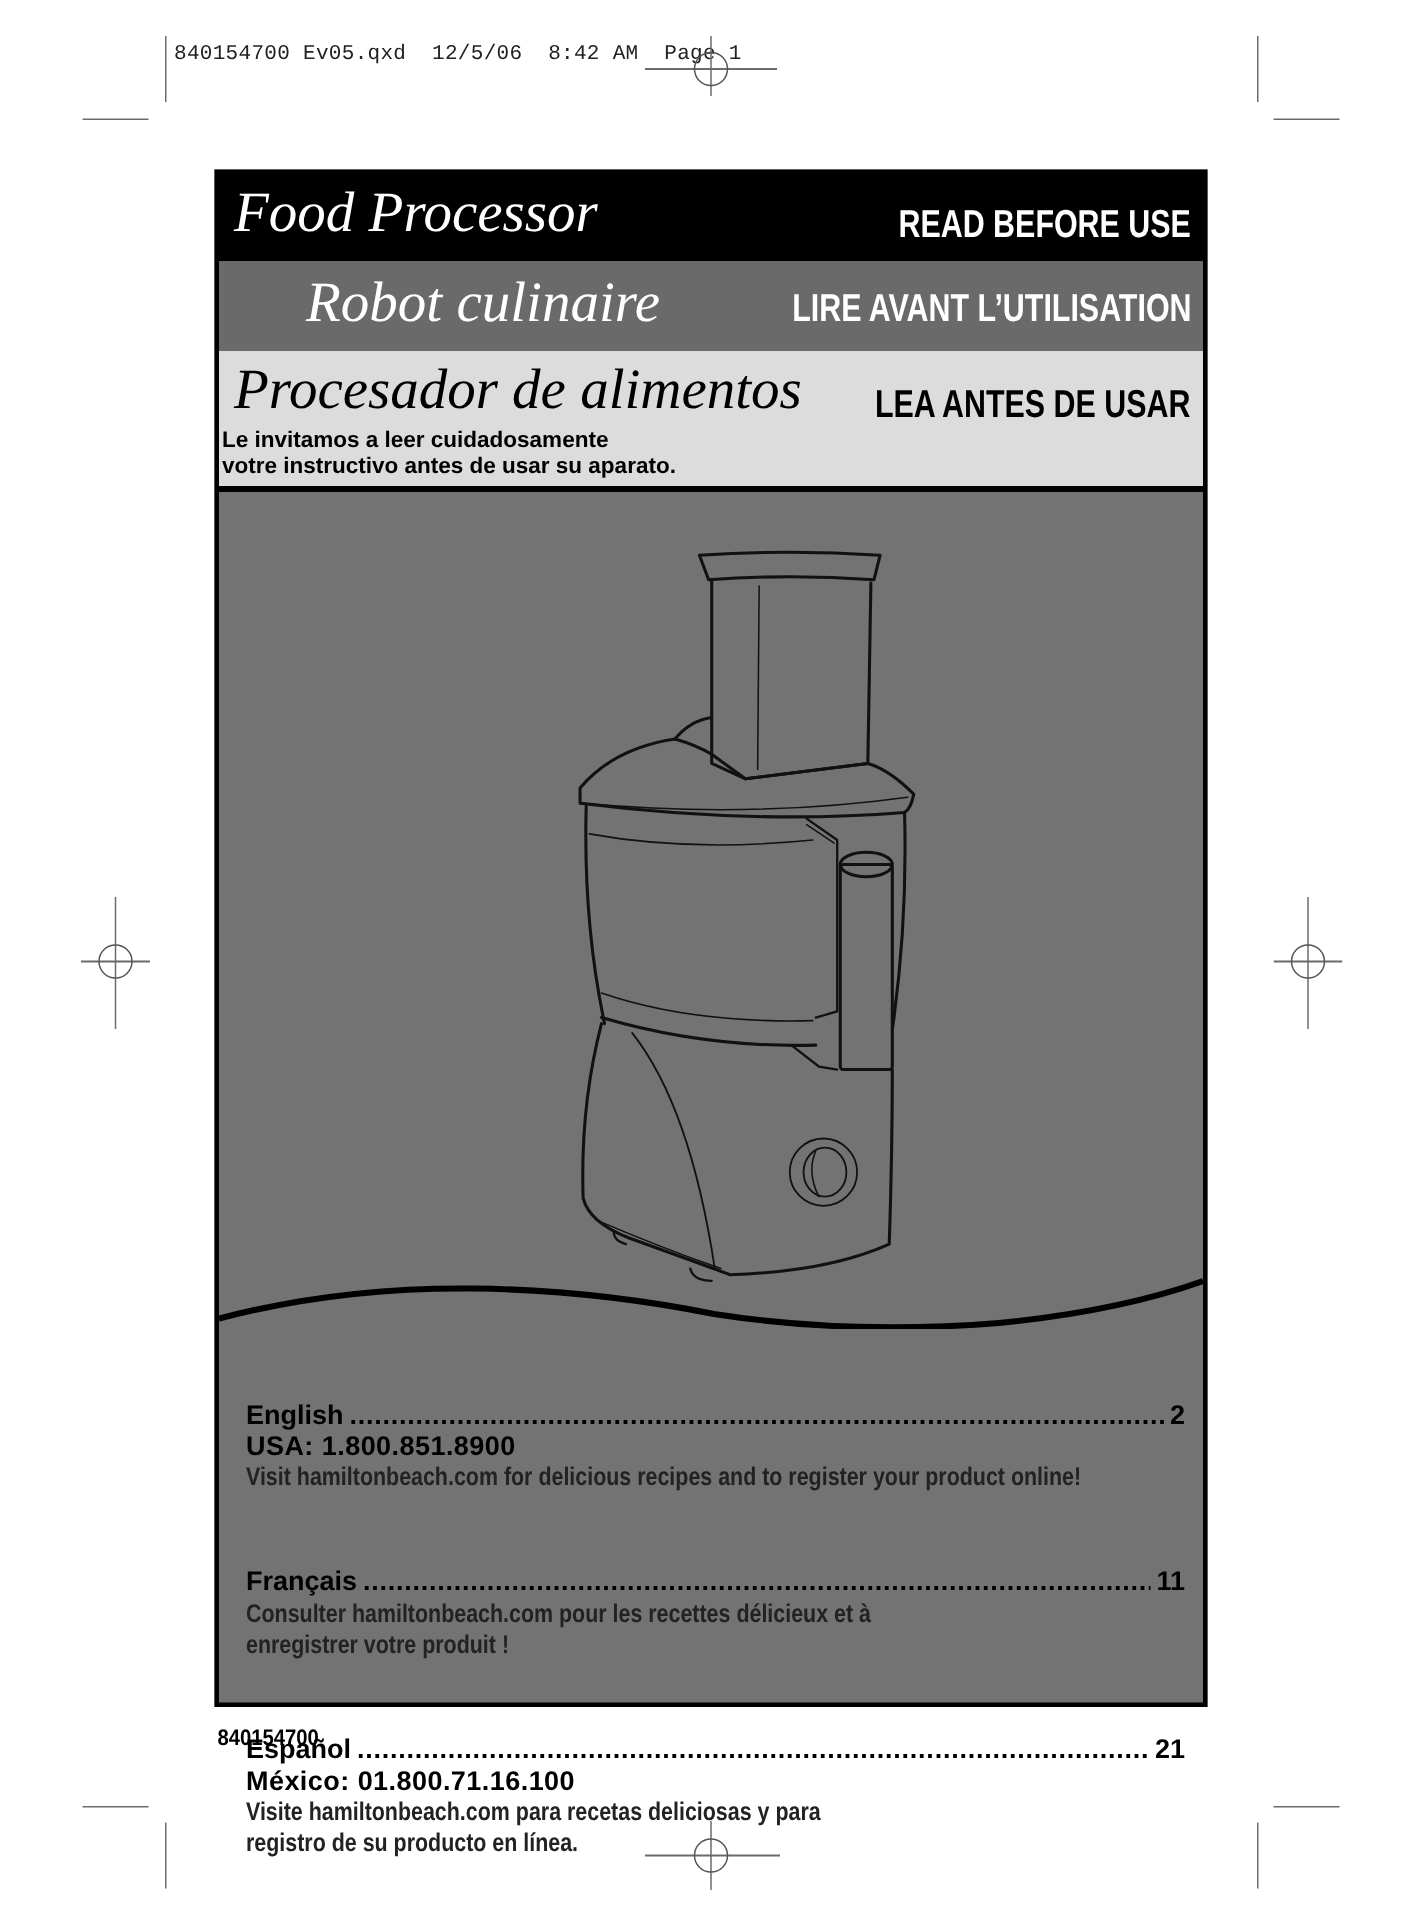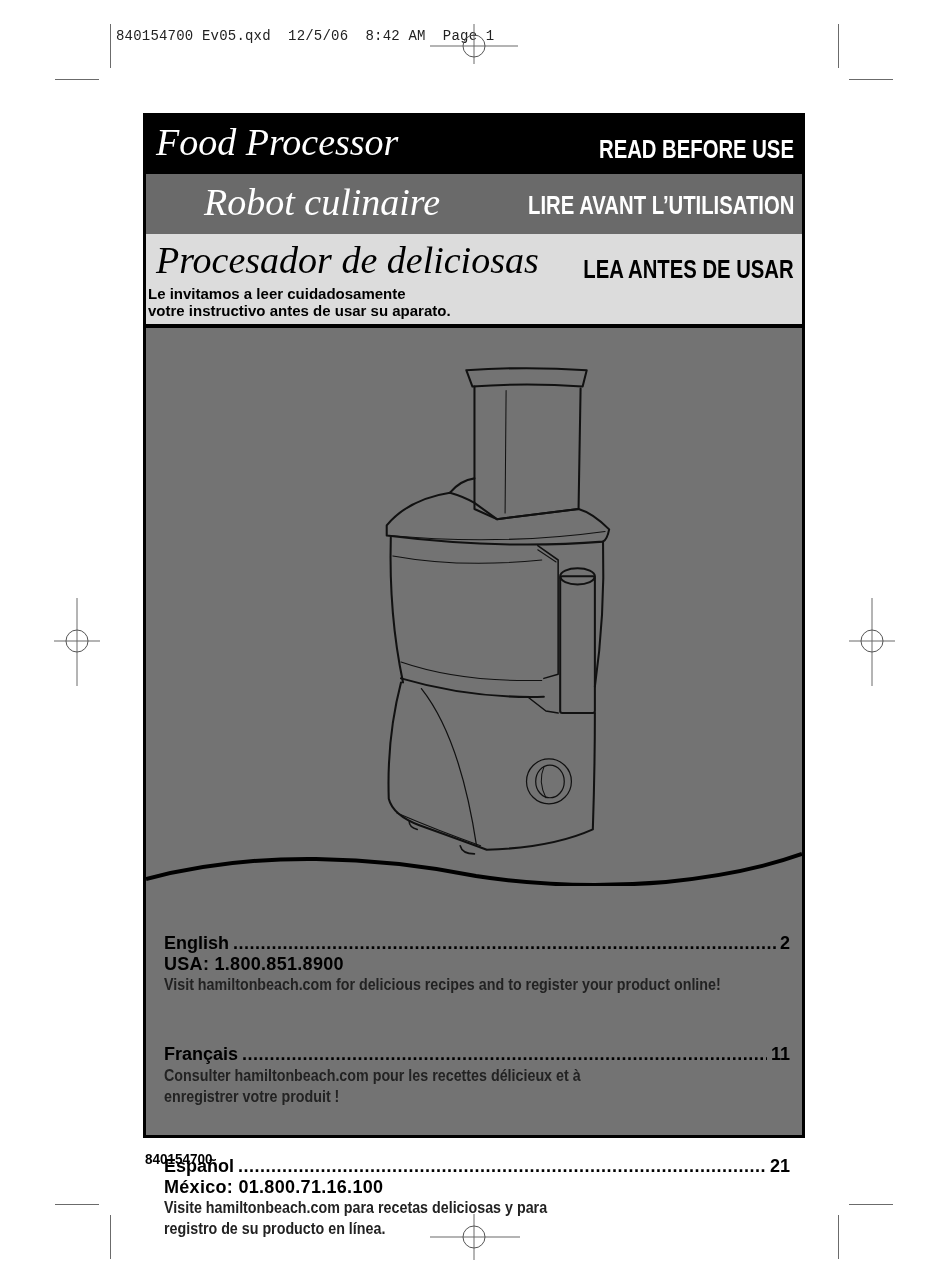"Procesador de deliciosas" div.title-serif { text: deliciosas -> alimentos }
